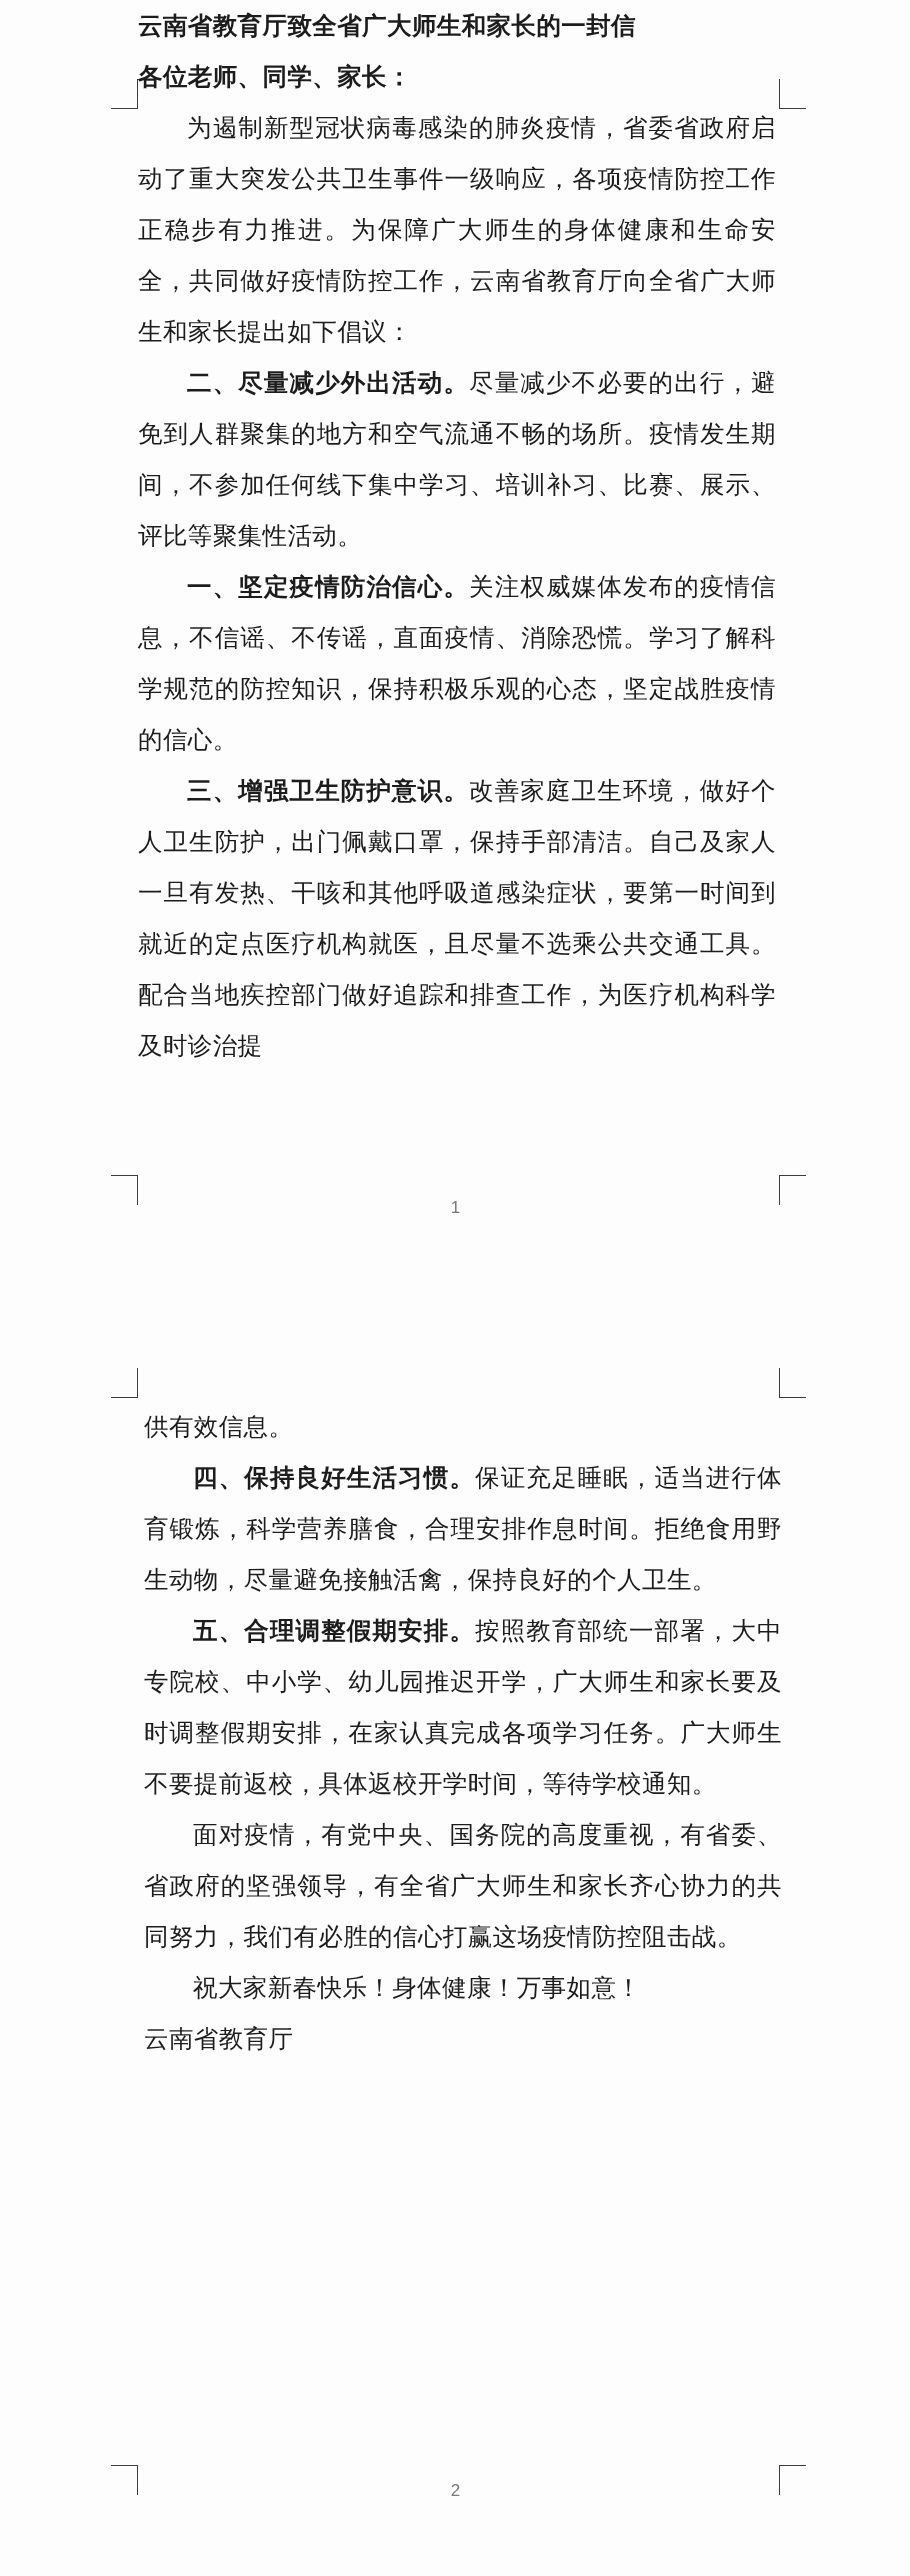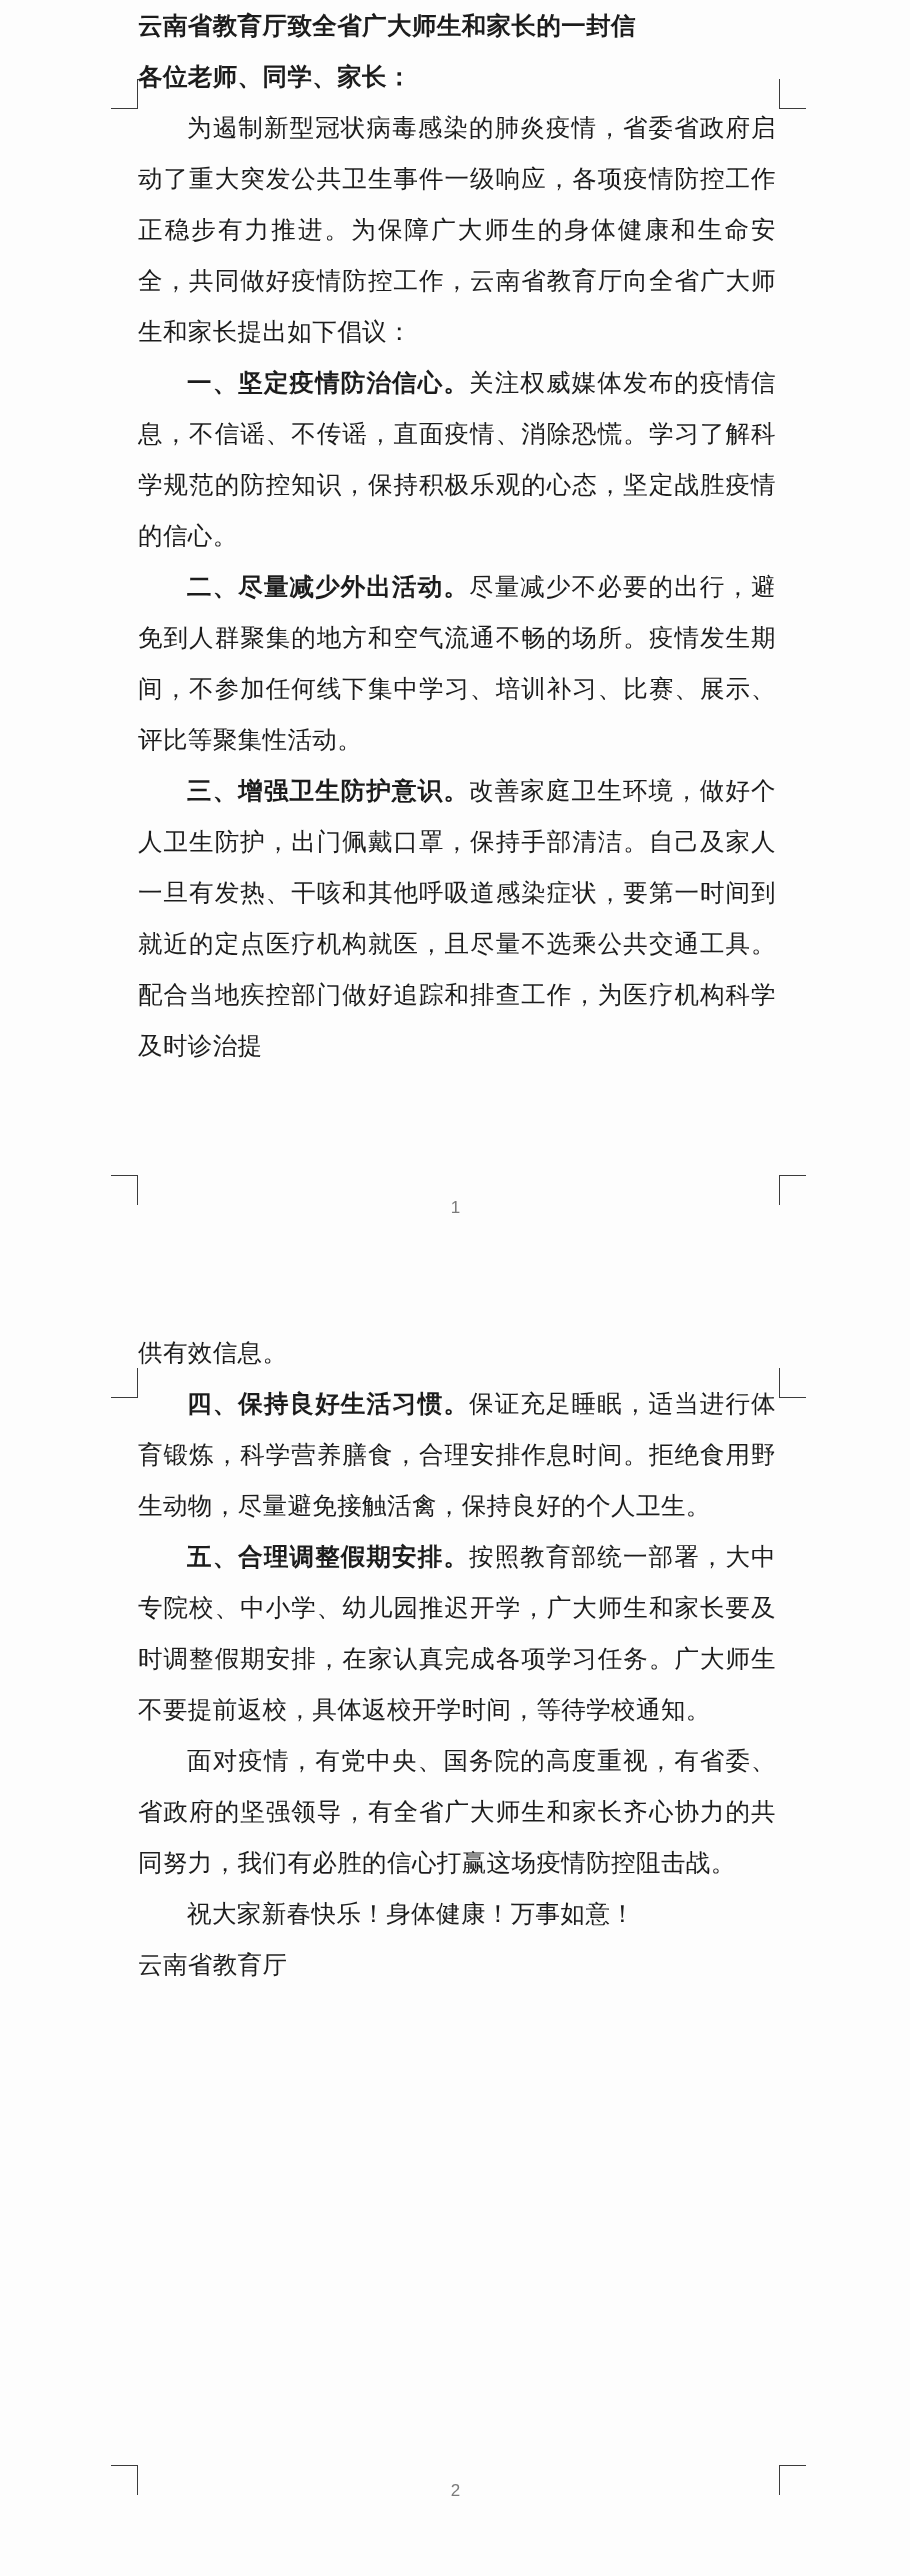"一、坚定疫情防治信心。关注权威媒体发布的疫情信息，不信谣、不传谣，直面疫情、消除" p.indent { order: before "二、尽量减少外出活动。尽量减少不必要的出行，避免到人群聚集的地方和空气流通不畅的" -> after "二、尽量减少外出活动。尽量减少不必要的出行，避免到人群聚集的地方和空气流通不畅的" }
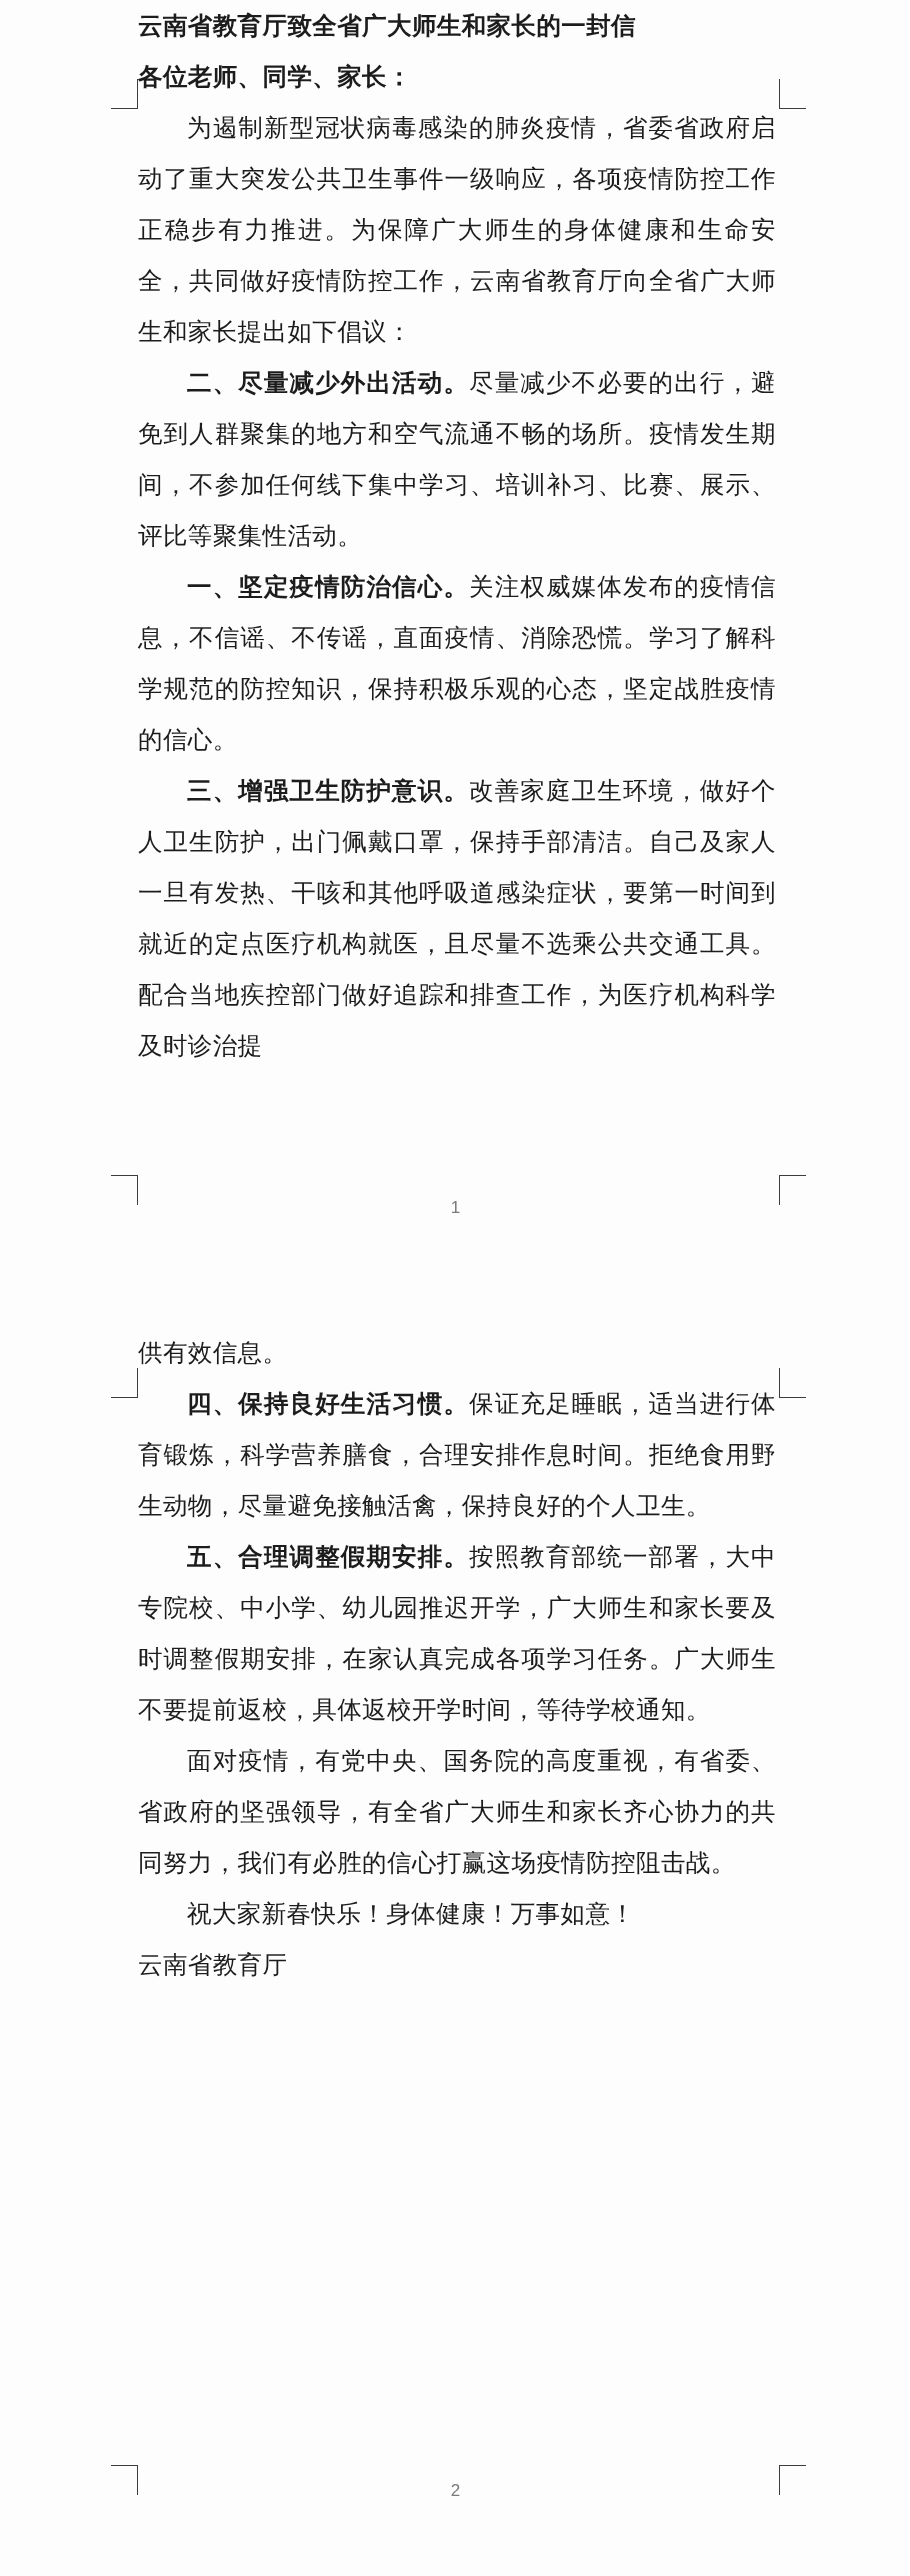"供有效信息。" div.col { margin-left: none -> 6px; top: 1327px -> 1401px }
